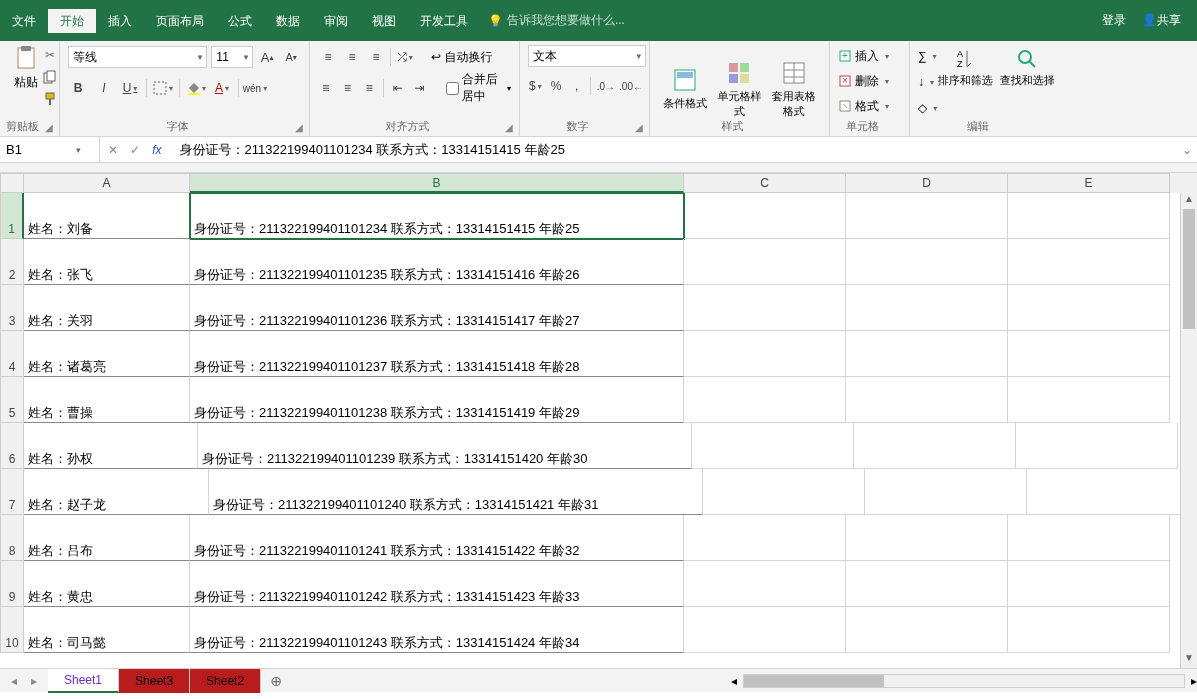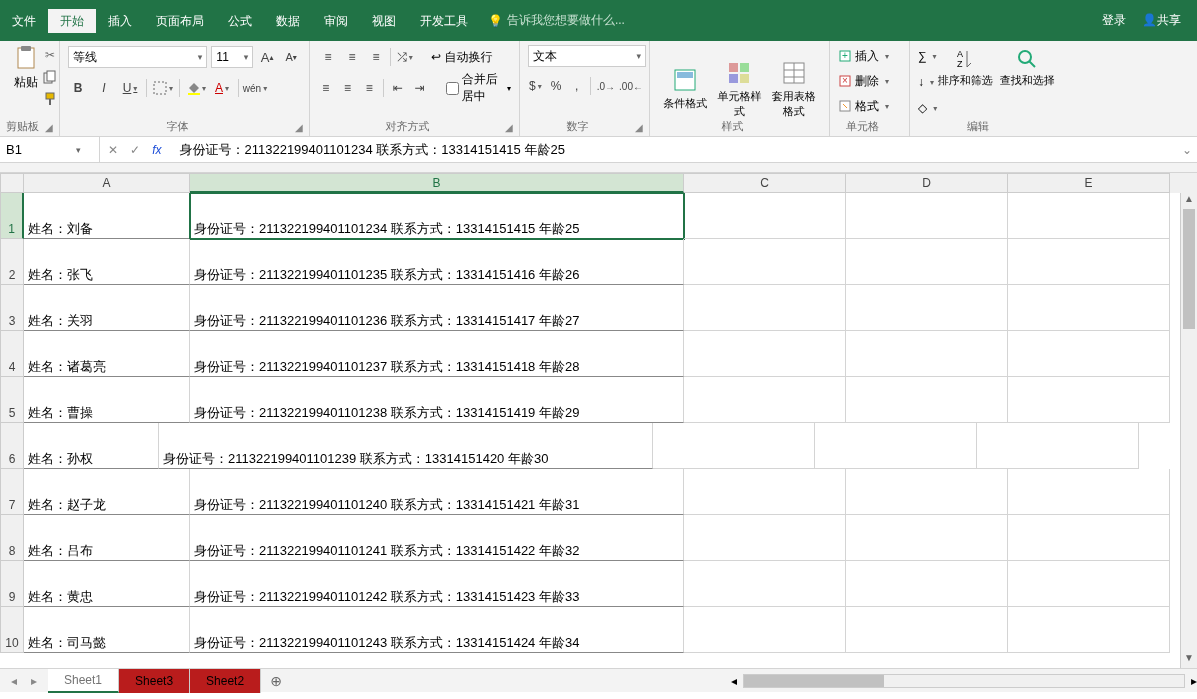"姓名：孙权" div.cell { width: 135px -> 174px }
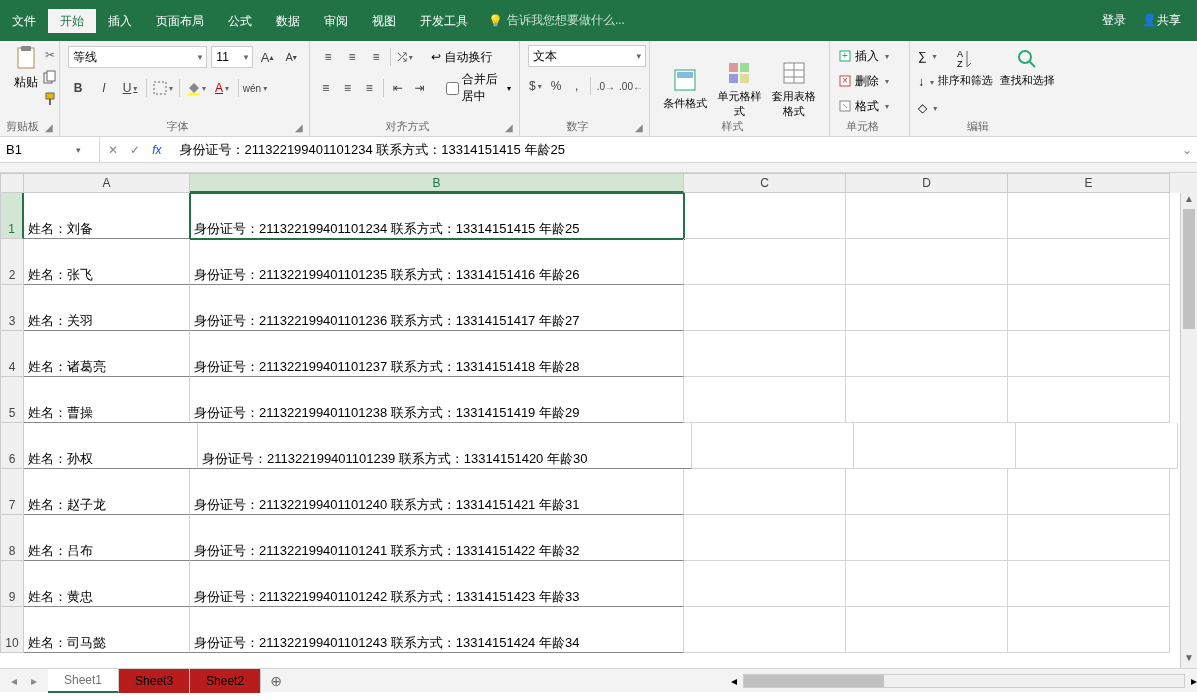"姓名：赵子龙" div.cell { width: 166px -> 185px }
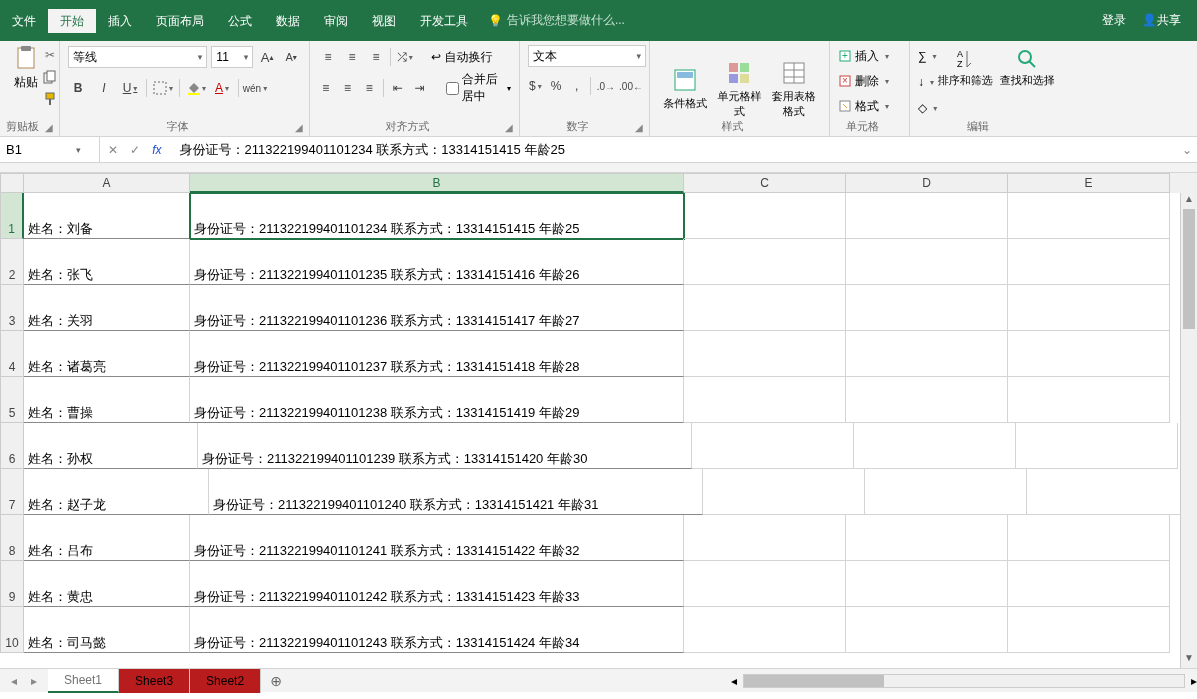"Sheet1" .sheet-tab.active { color: #737373 -> #6d28d9 }
